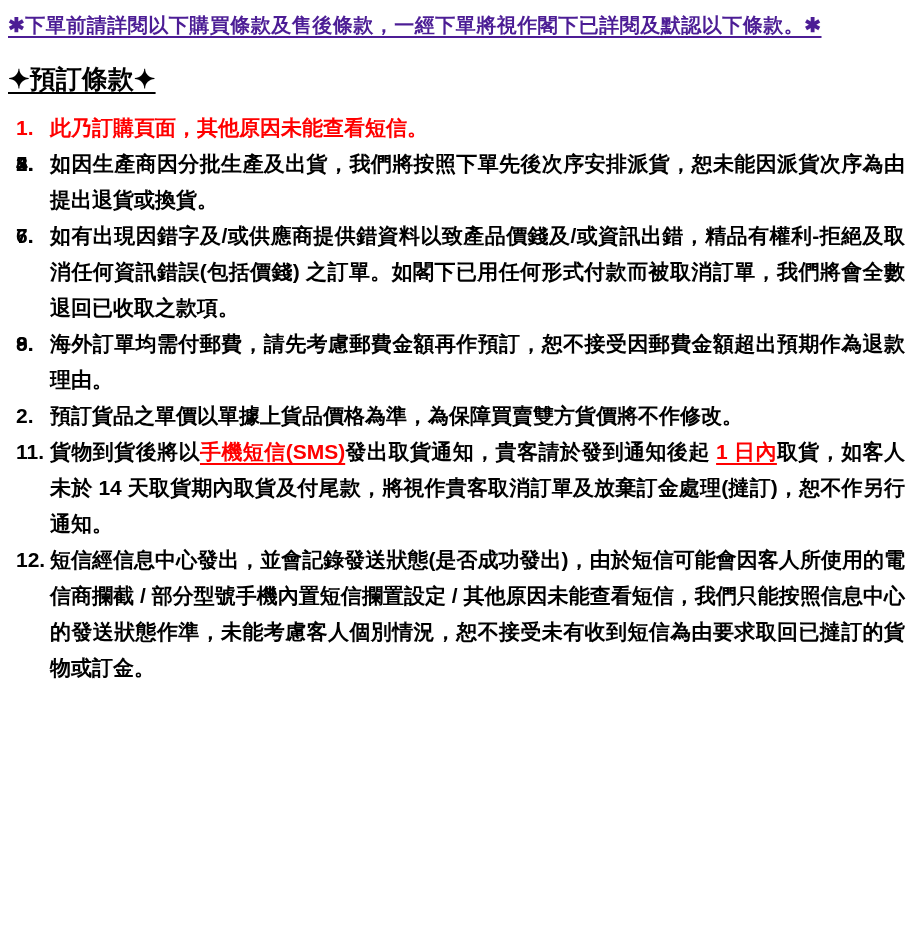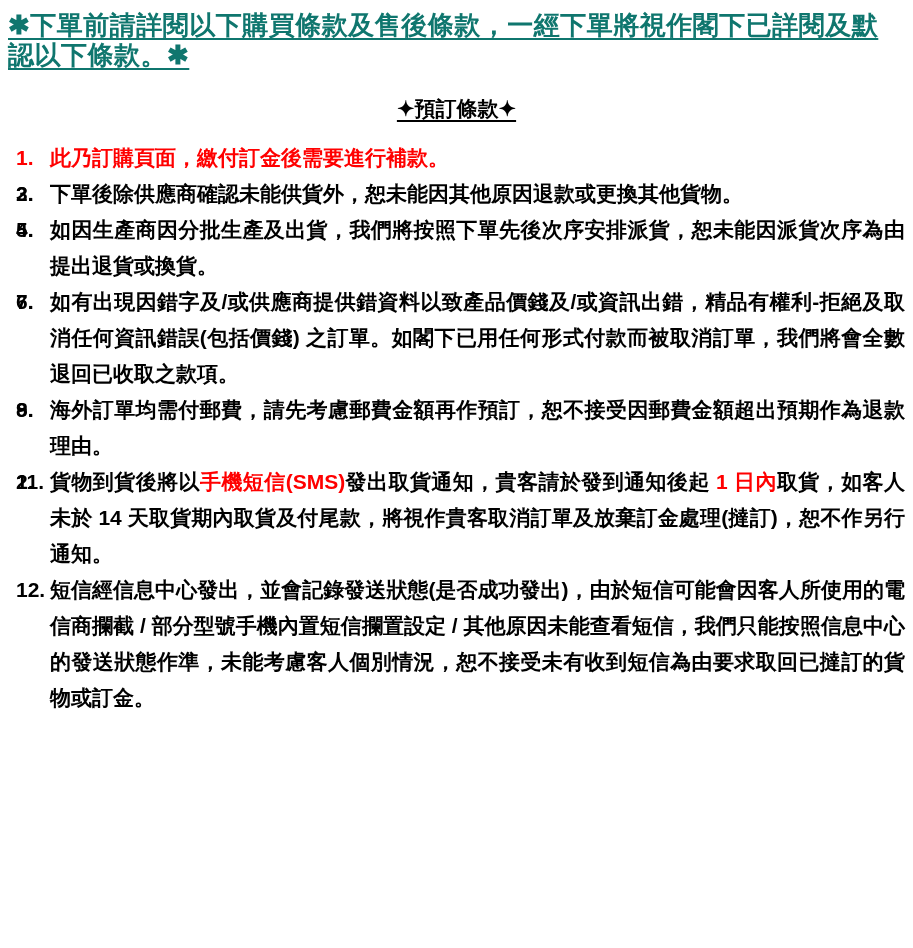"✱下單前請詳閱以下購買條款及售後條款，一經下單將視作閣下已詳閱及默認以下條款。✱" .title { color: #0f766e -> #4c1d95; font-size: 26px -> 20px }
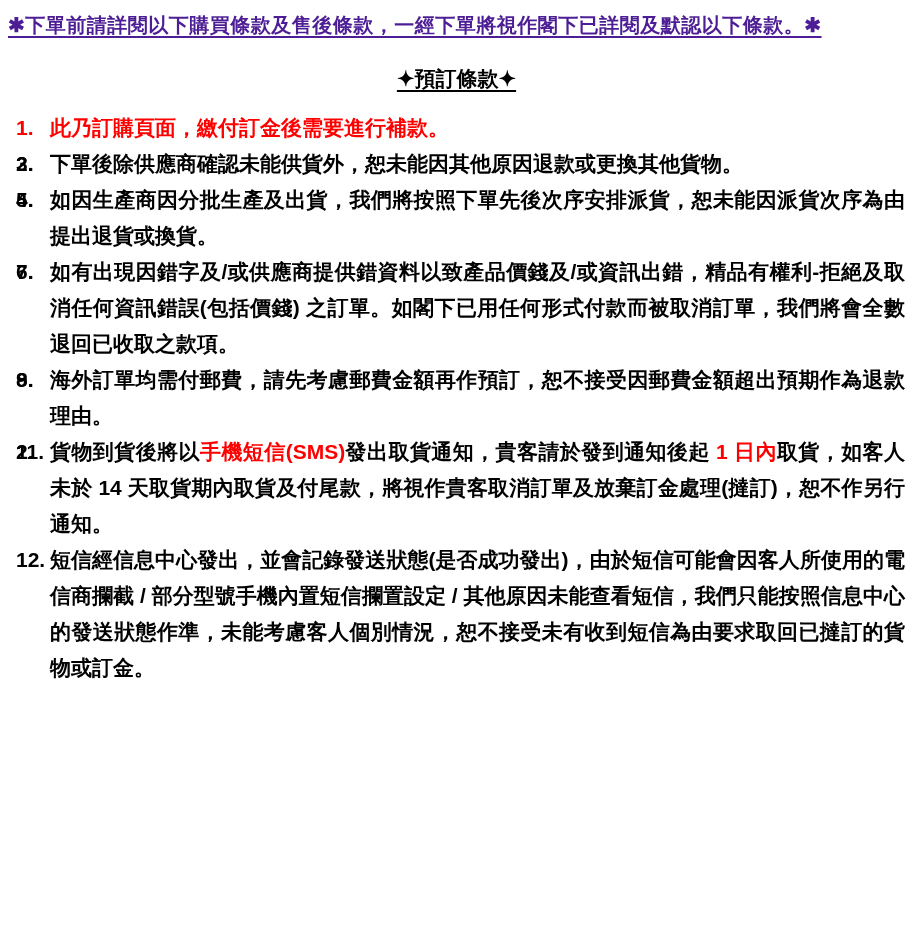"✦預訂條款✦" .section-heading { font-size: 21px -> 26px; text-align: center -> none }
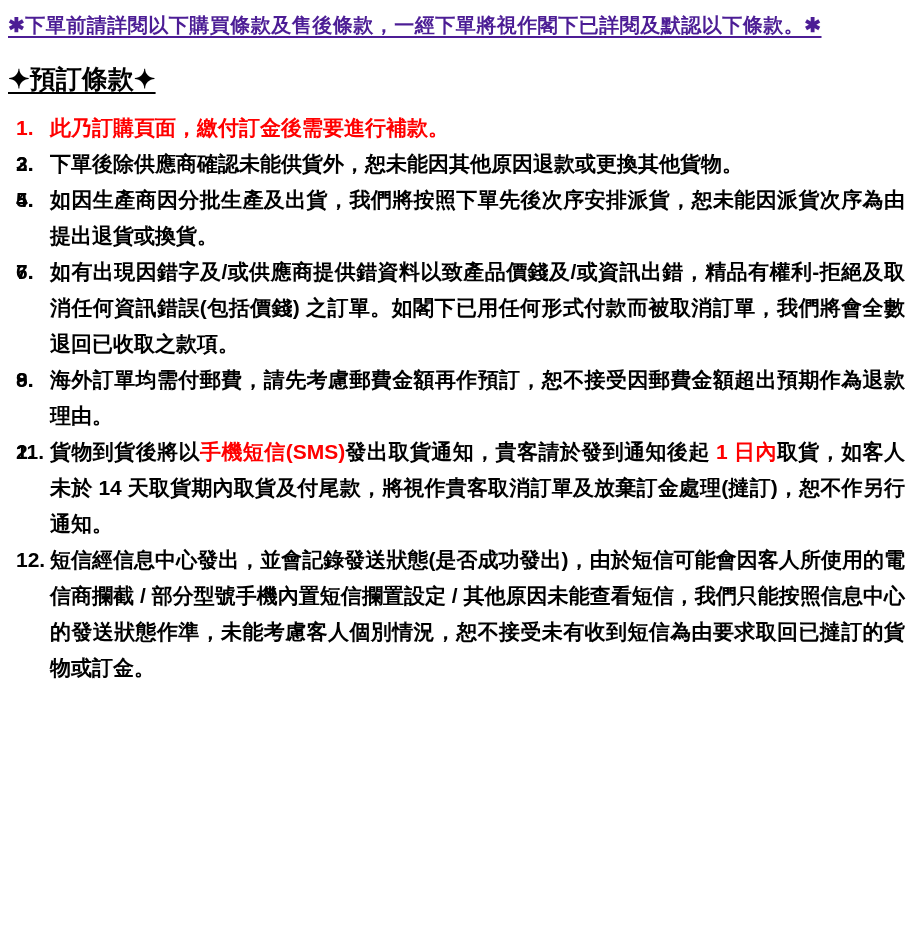"此乃訂購頁面，繳付訂金後需要進行補款。" span { text: 繳付訂金後需要進行補款 -> 其他原因未能查看短信 }
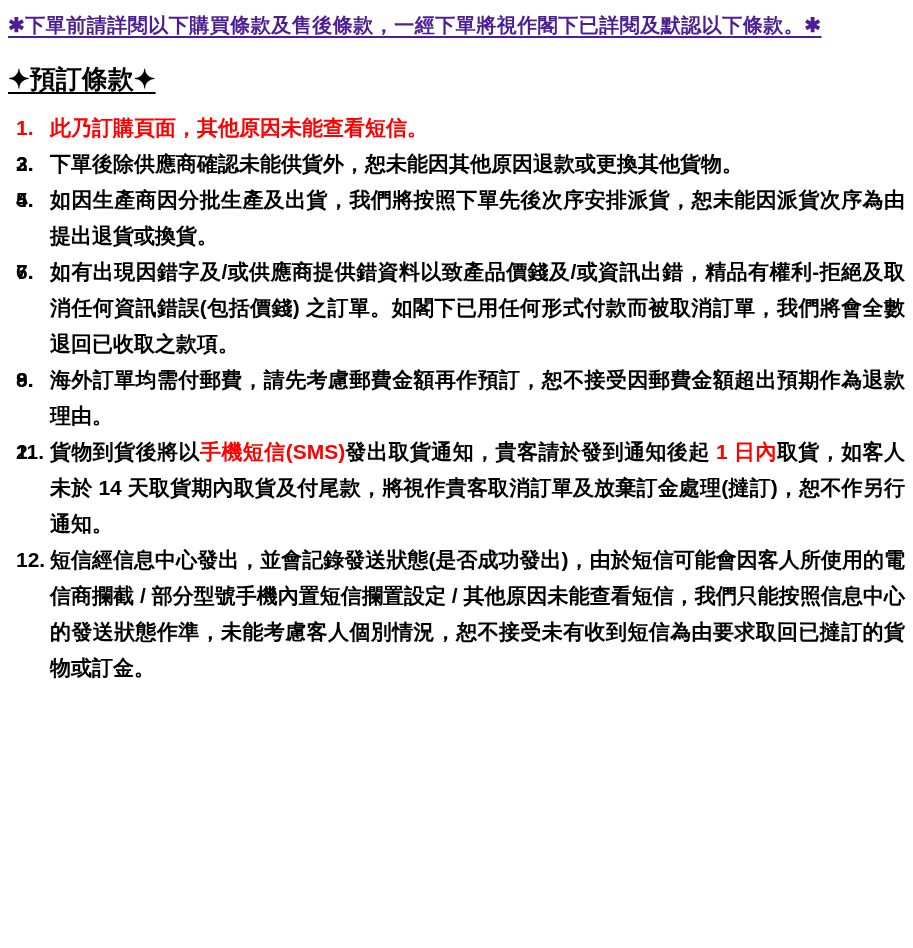"下單後除供應商確認未能供貨外，恕未能因其他原因退款或更換其他貨物。" span.body { html: <span><span>下單後除供應商確認未能供貨外，恕未能因其他原因退款或更換其他貨物。</span></span> -> none }
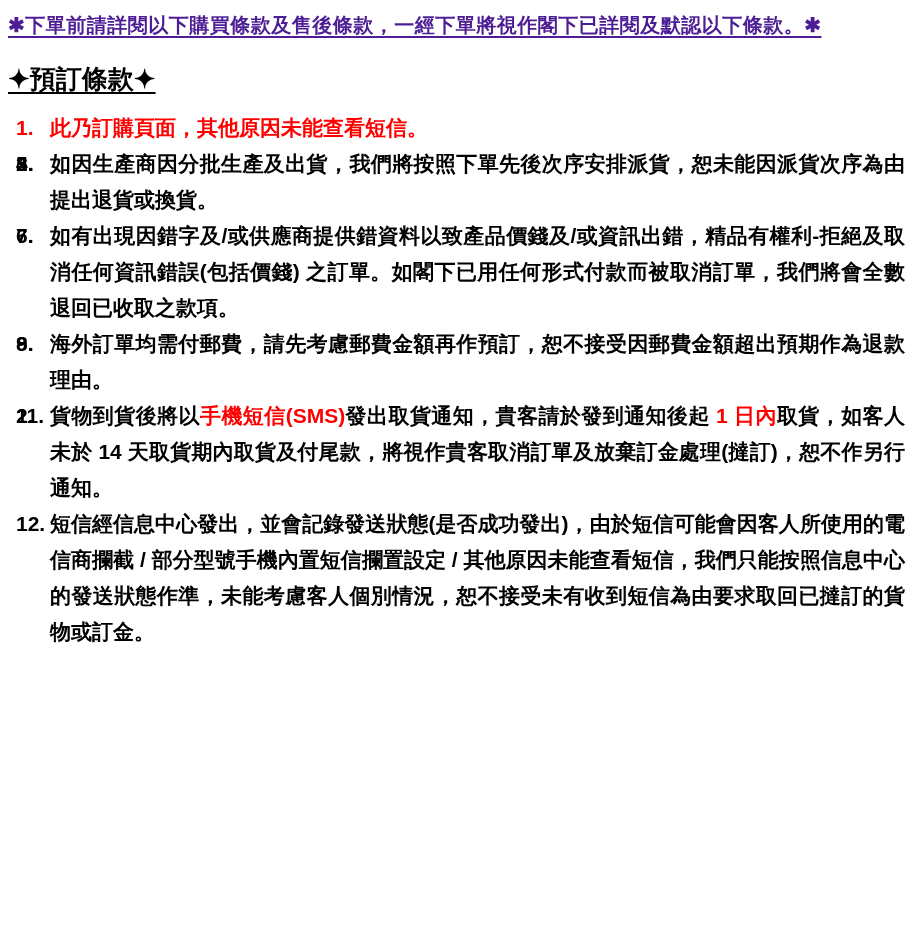"預訂貨品之單價以單據上貨品價格為準，為保障買賣雙方貨價將不作修改。" span.body { html: none -> <span><span>預訂貨品之單價以單據上貨品價格為準，為保障買賣雙方貨價將不作修改。</span></span> }
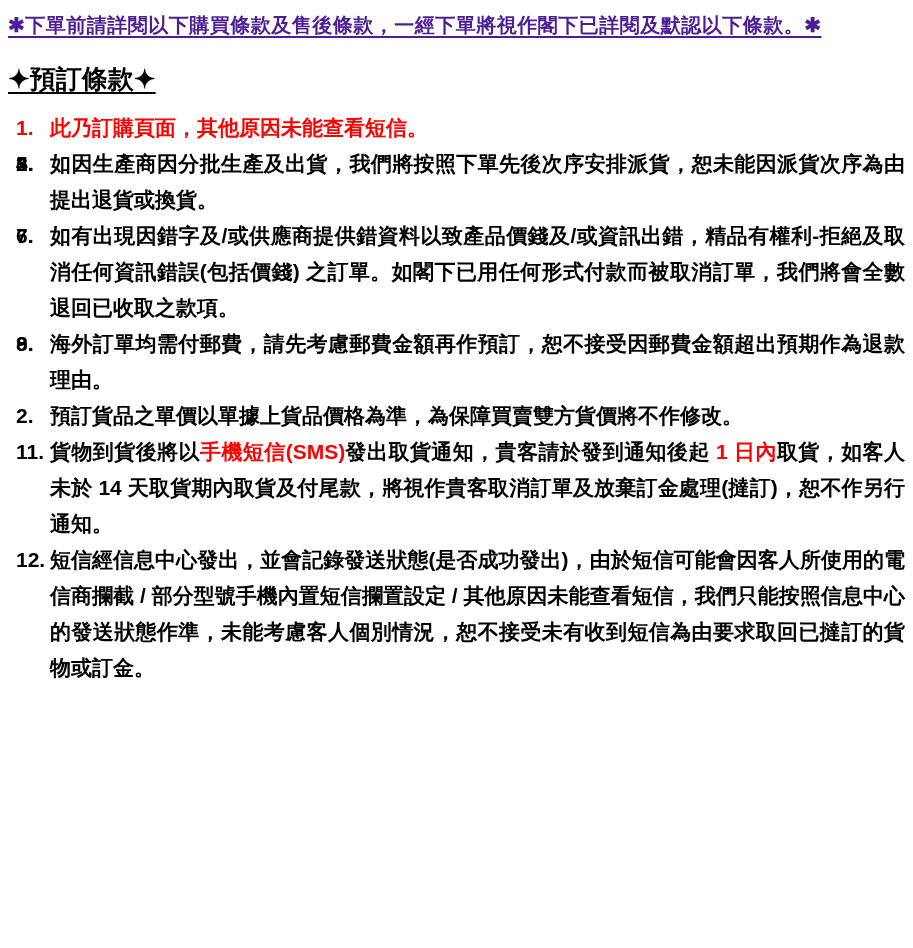"手機短信(SMS)" .seg-red-underline { text-decoration: none -> underline }
